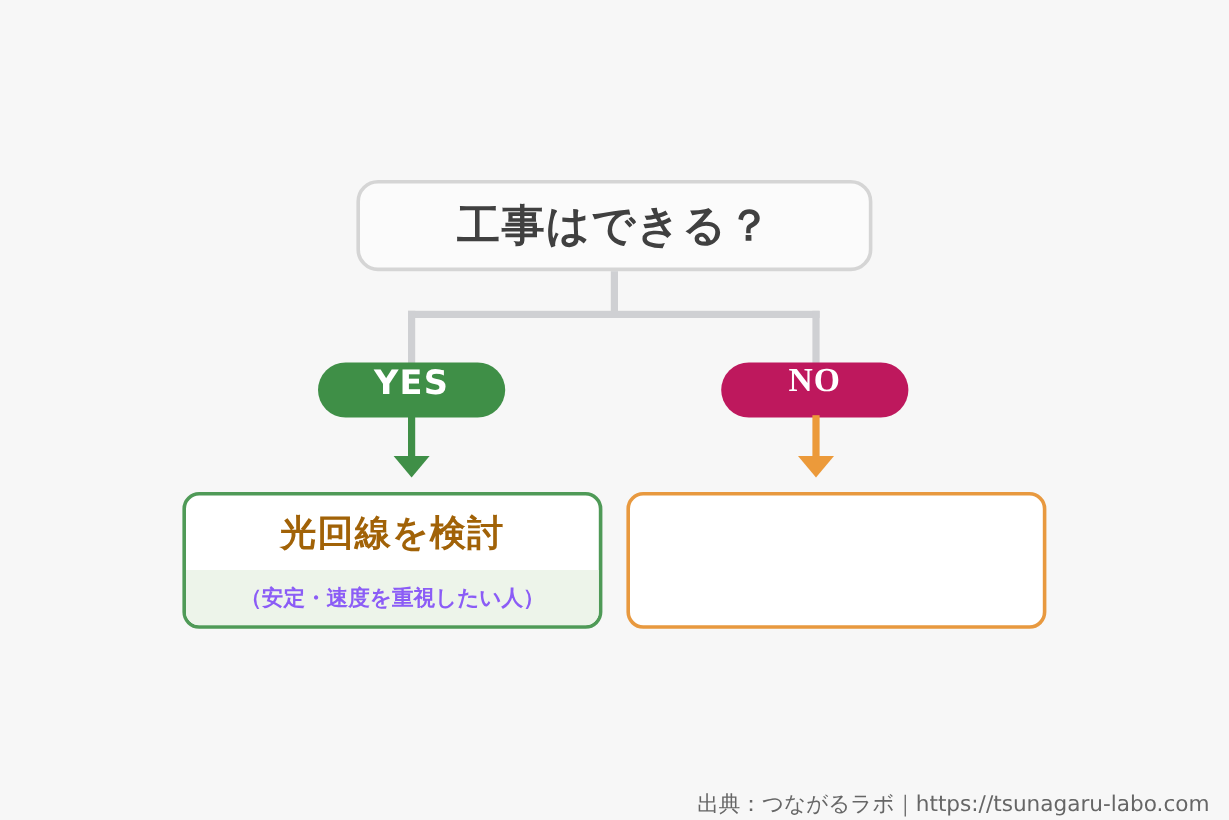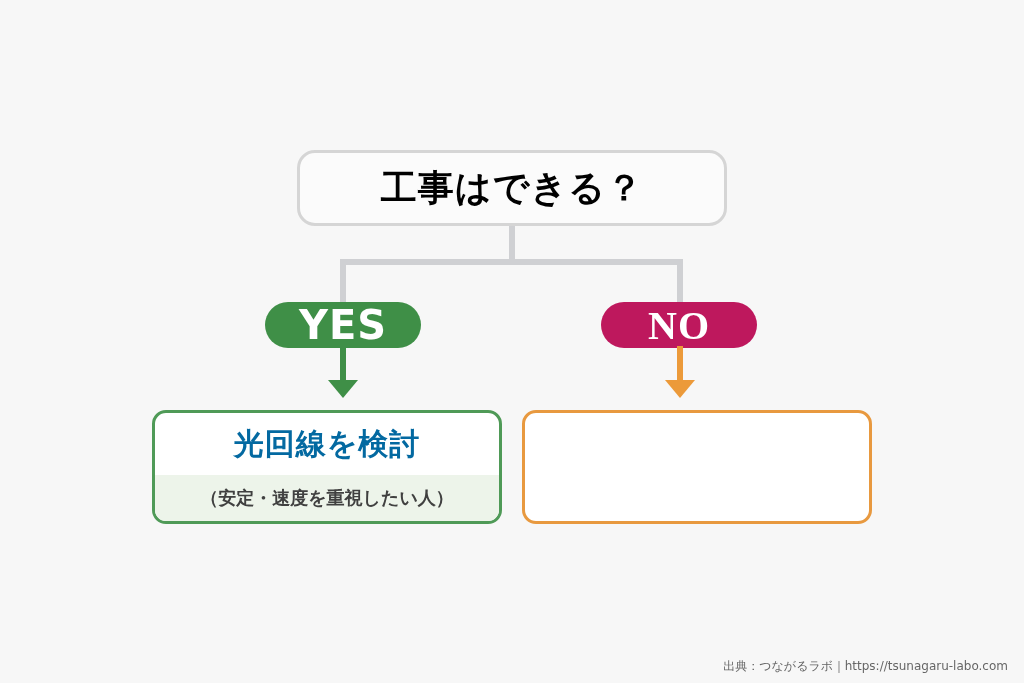"工事はできる？" .question { color: #000000 -> #404040 }
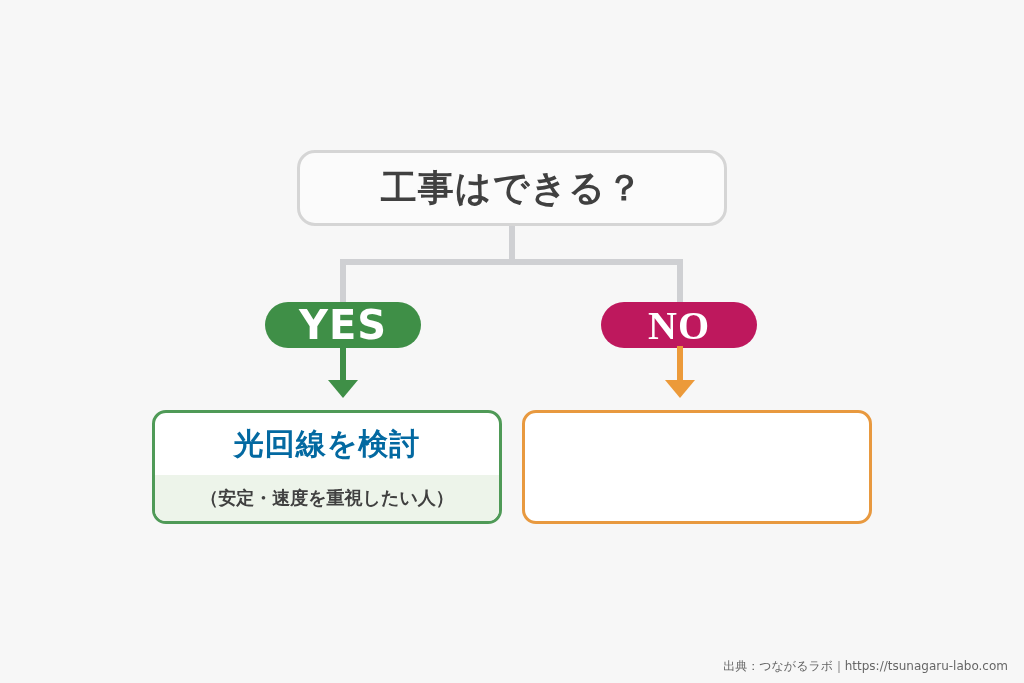"YES" .pill { align-items: center -> flex-start; font-size: 40px -> 28px }
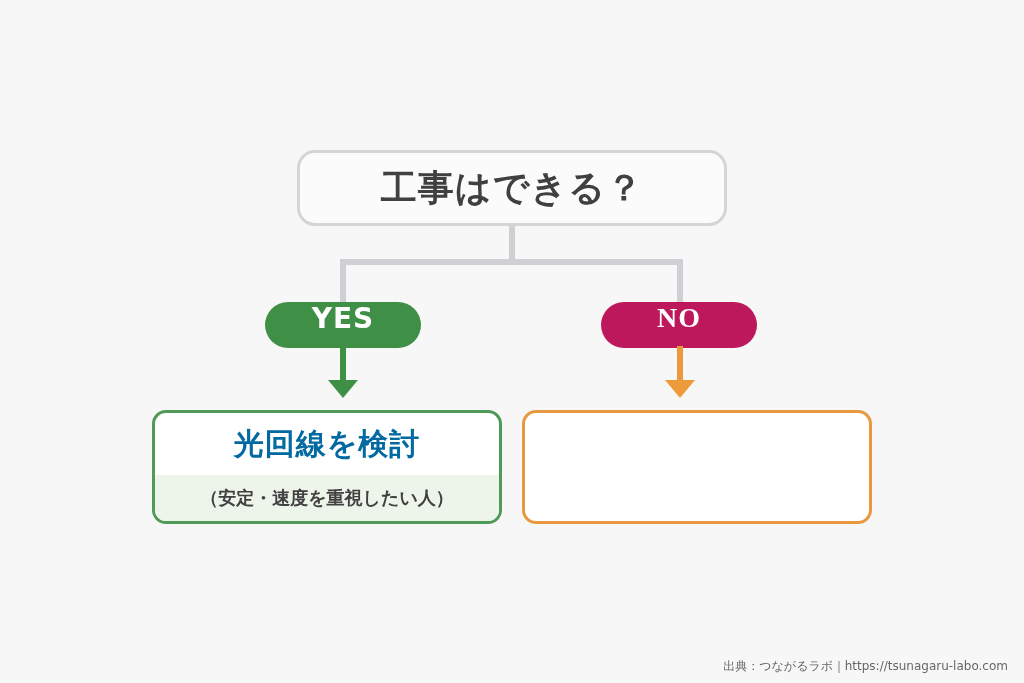"光回線を検討" .result.green .title { color: #0369a1 -> #a16207 }
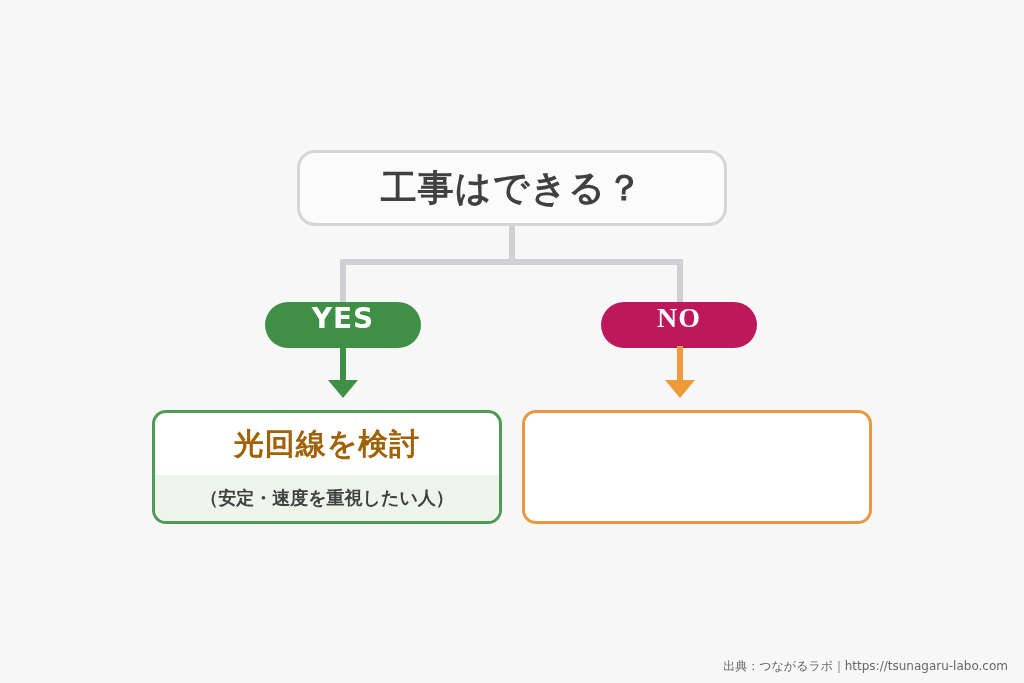"（安定・速度を重視したい人）" .result .sub { color: #404040 -> #8b5cf6 }
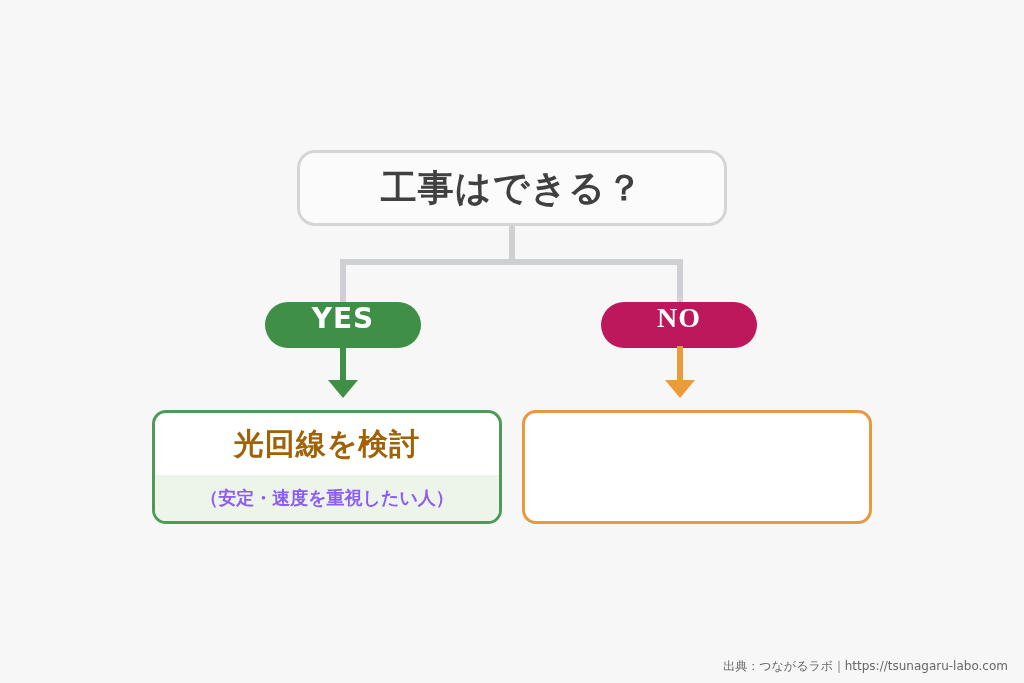"出典：つながるラボ｜https://tsunagaru-labo.com" .footer { font-size: 12px -> 18px }
